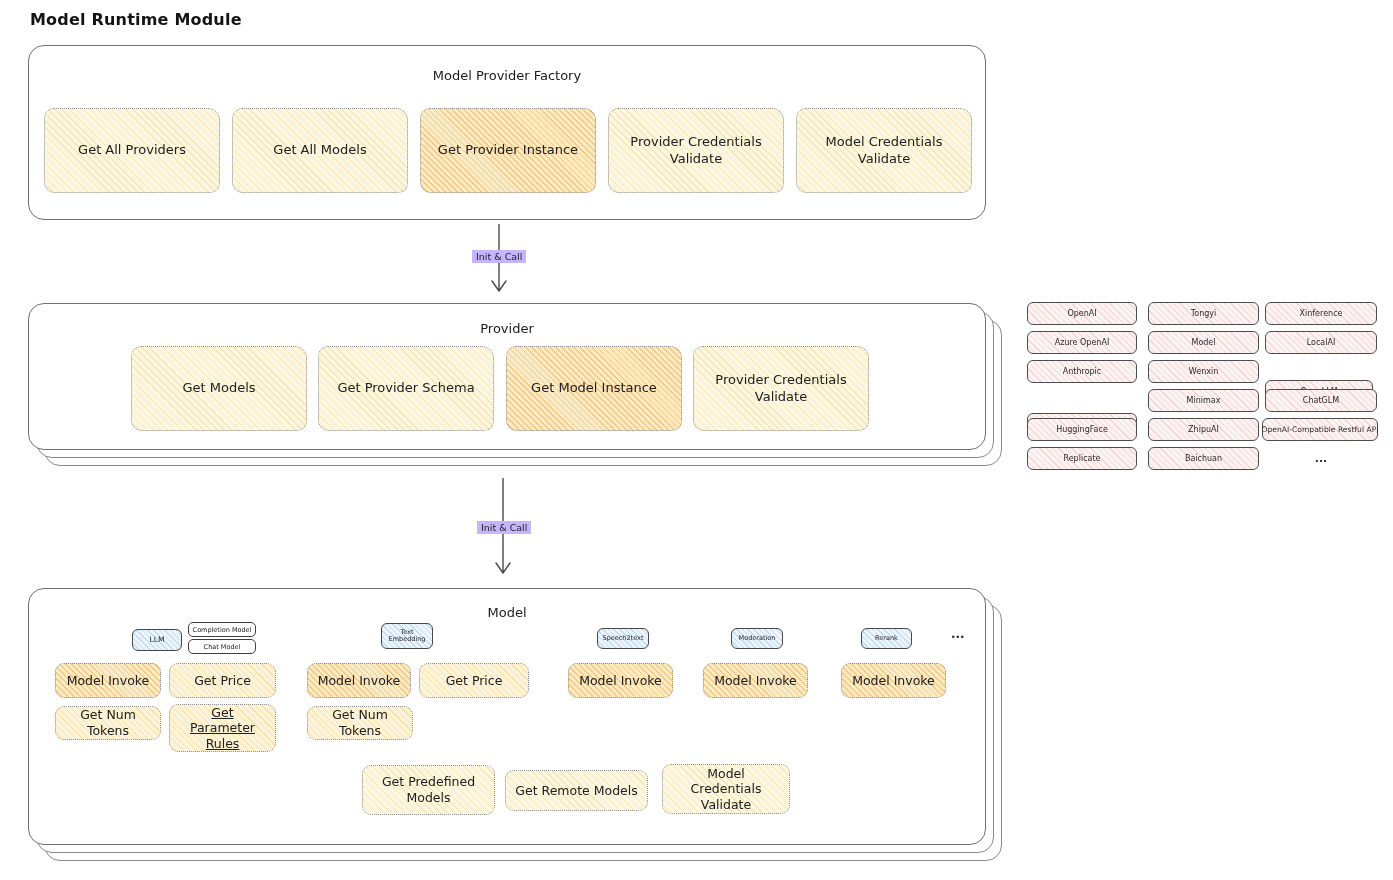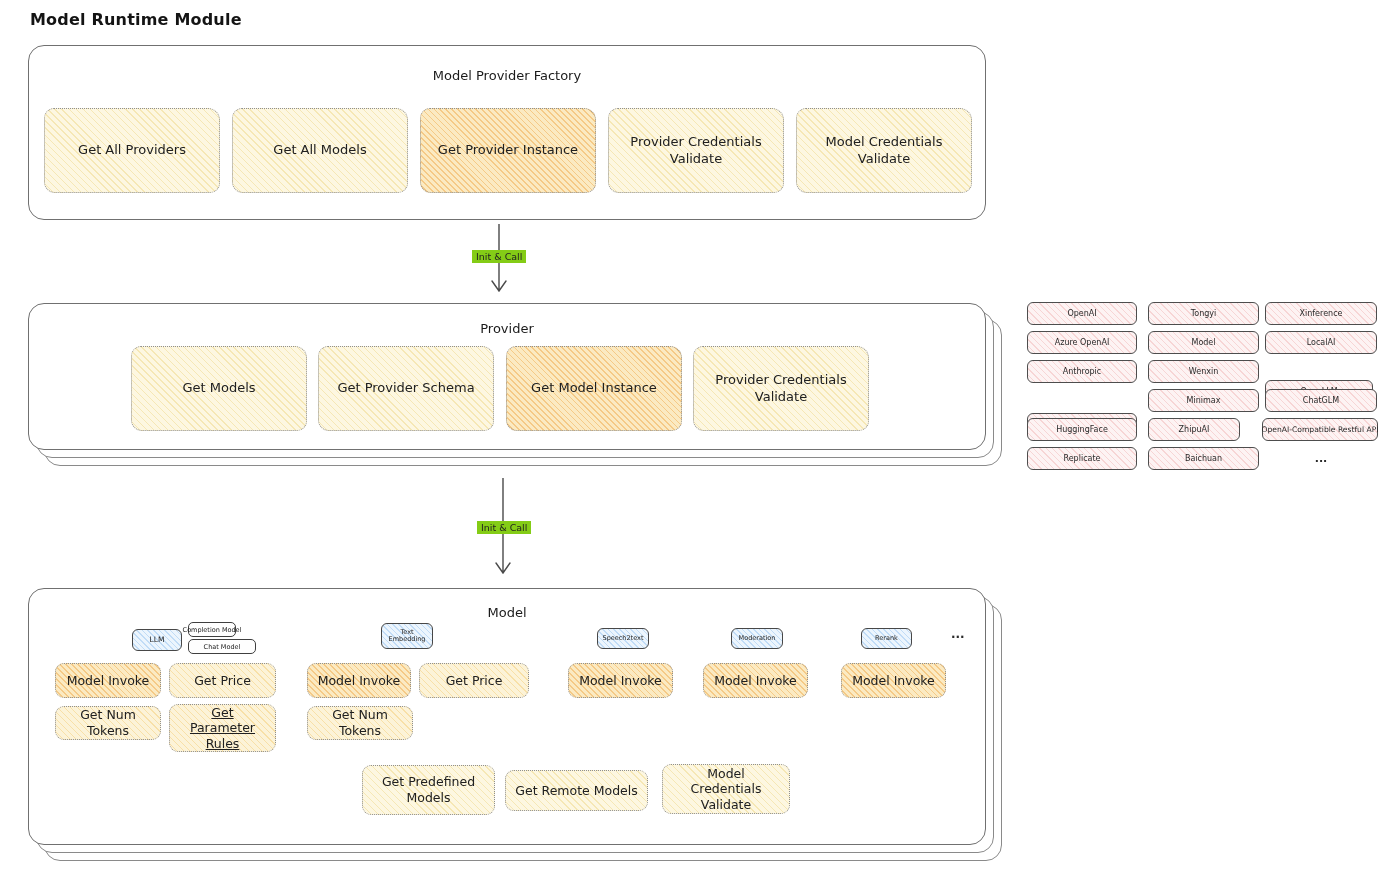"Init & Call" .arrow-label { background: #84cc16 -> #c4b5fd }
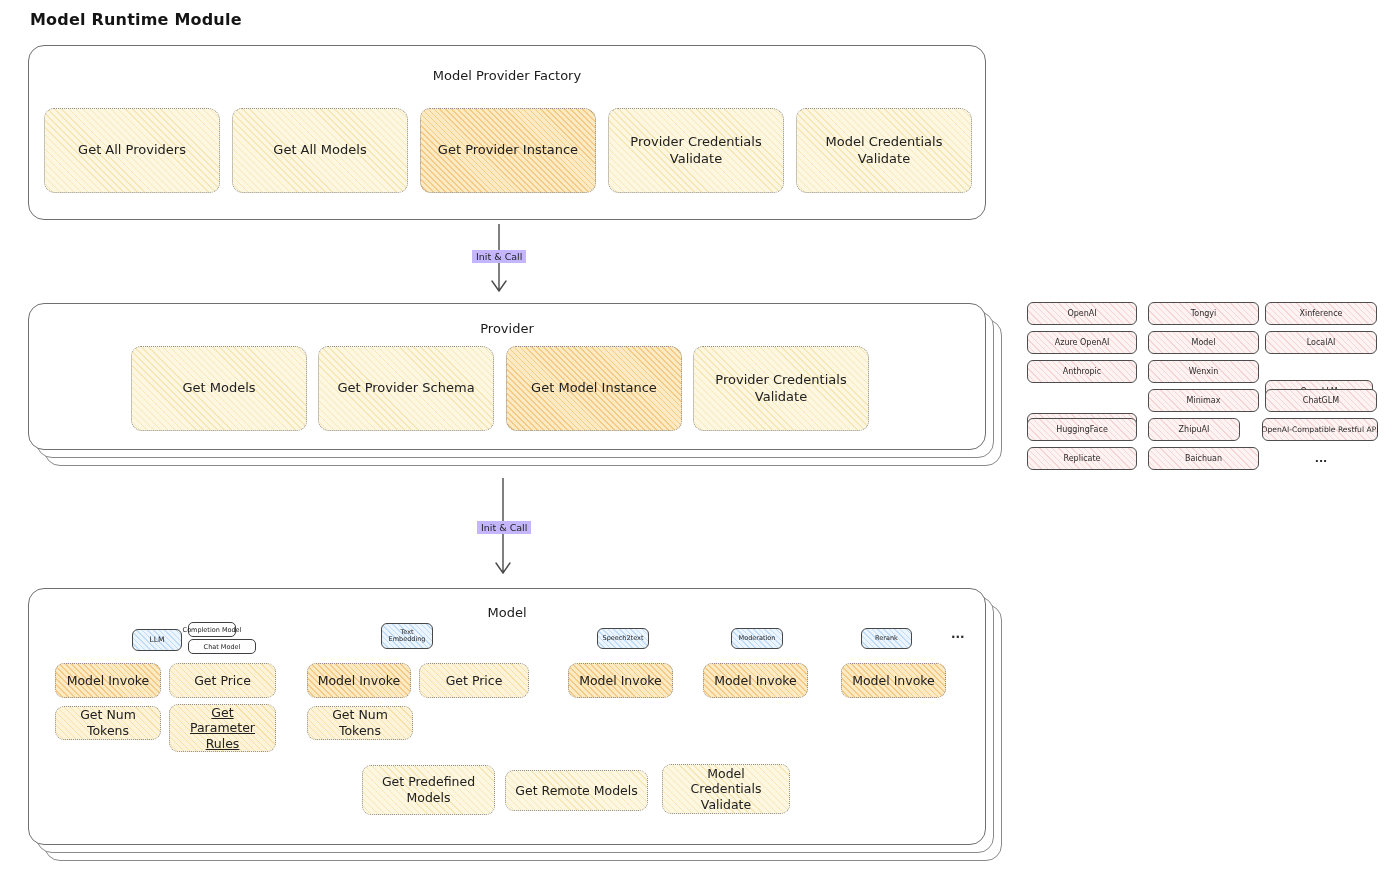"ZhipuAI" div.pill { width: 92px -> 111px }
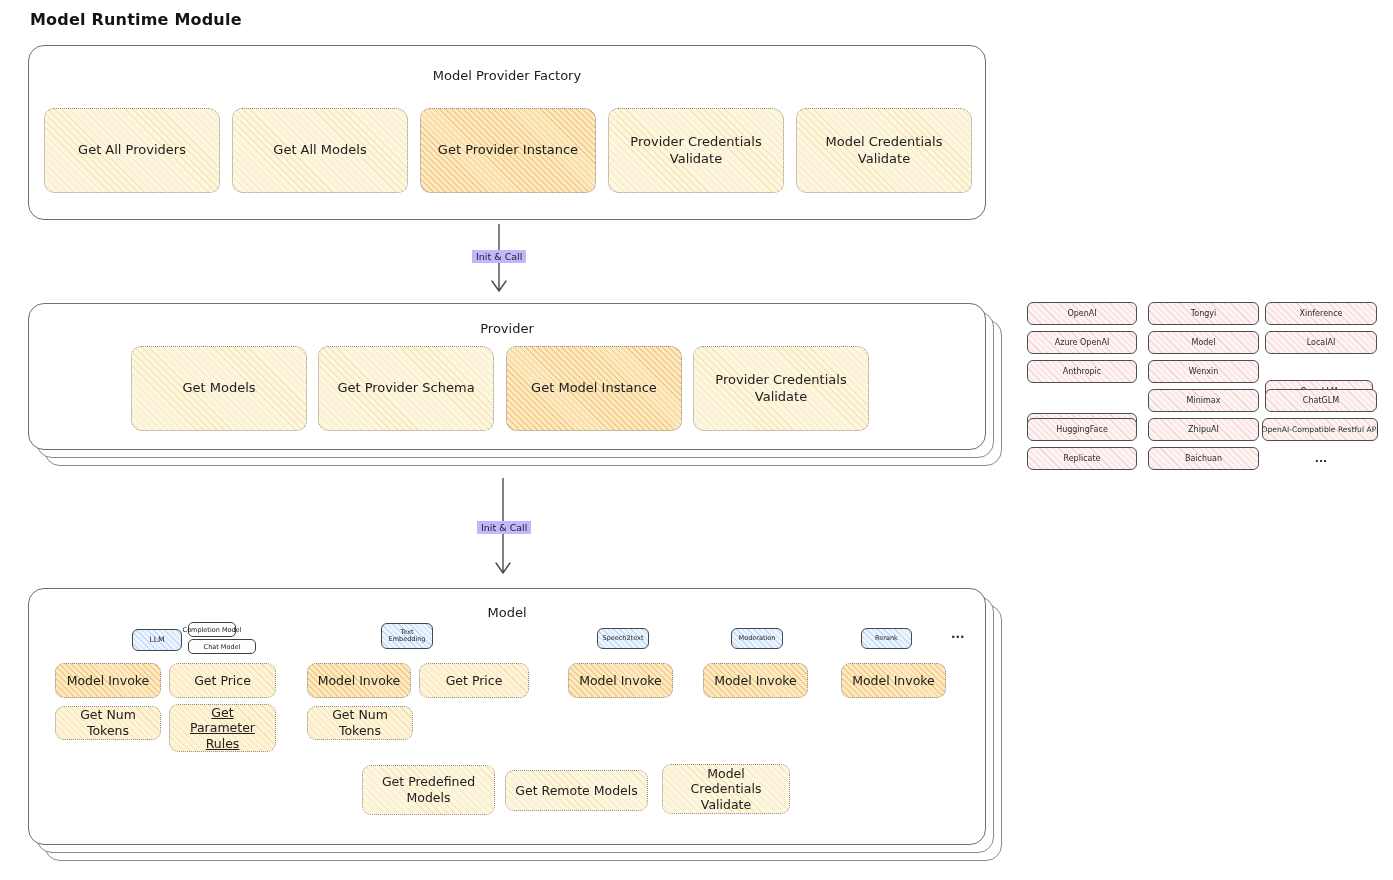"Completion Model" div.tag-sm { width: 48px -> 68px }
